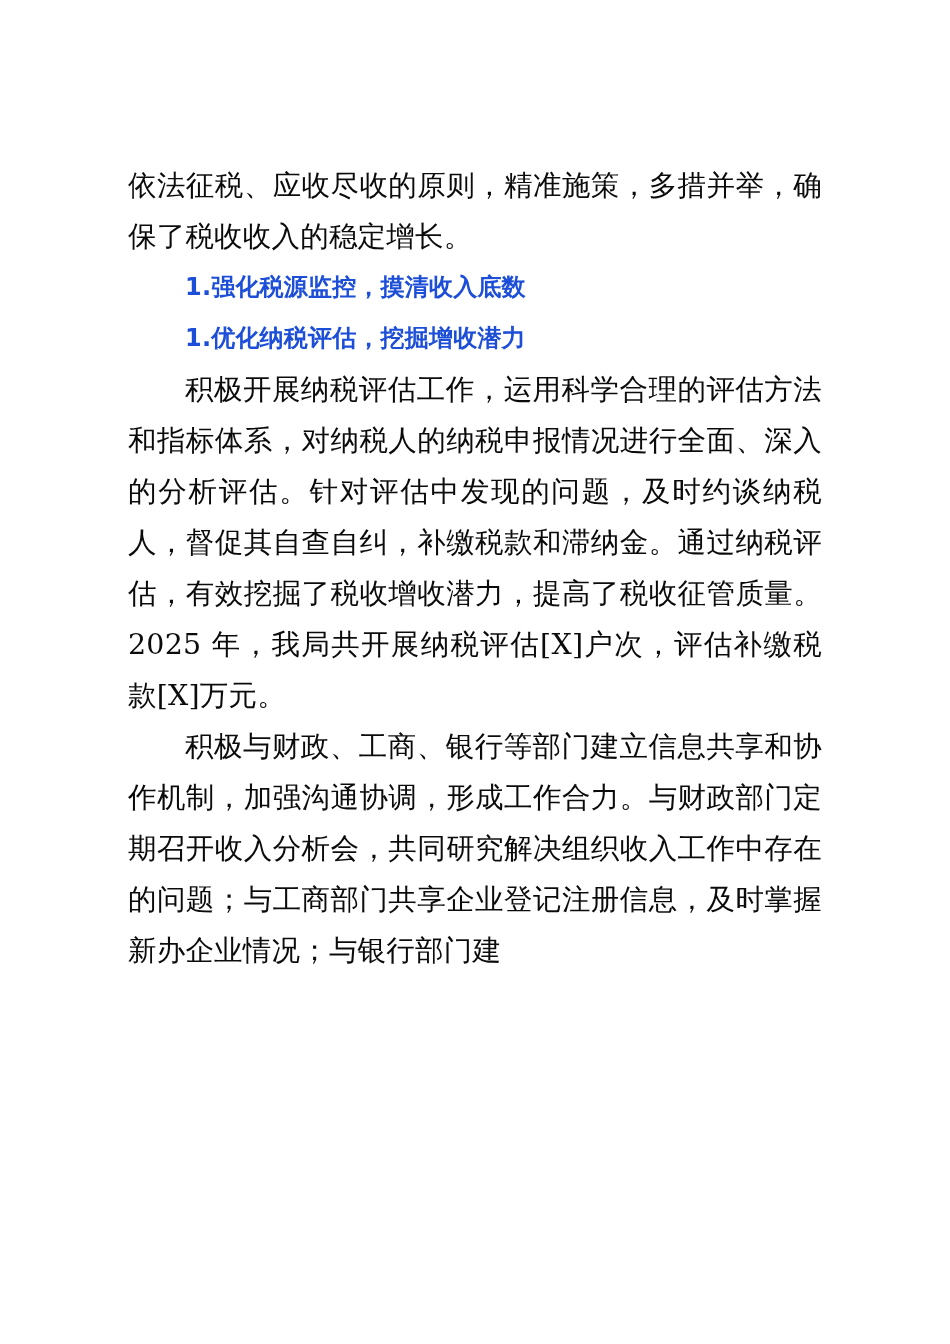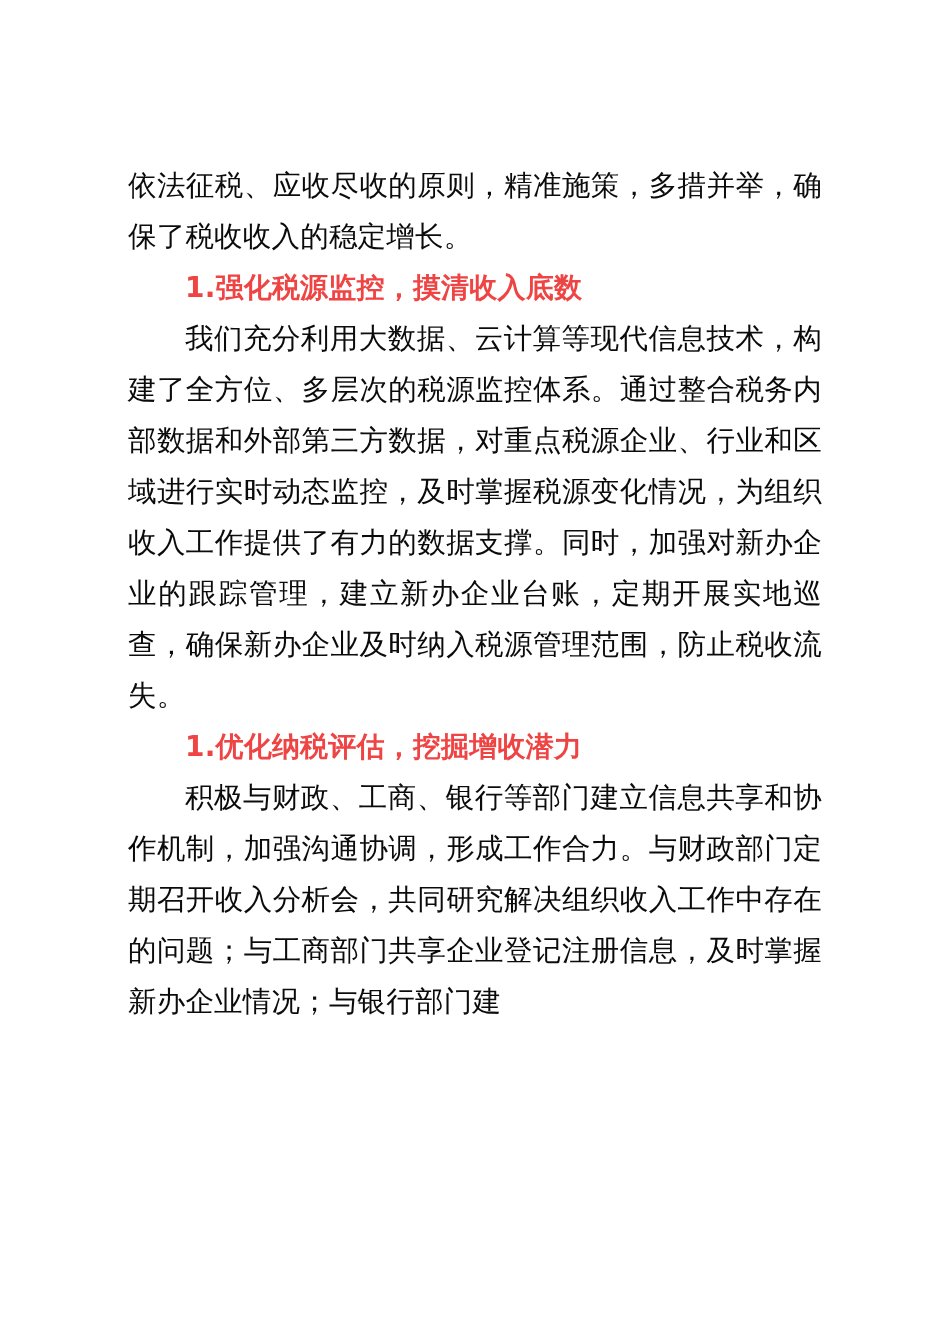"1.强化税源监控，摸清收入底数" .heading { color: #ef4444 -> #1d4ed8; font-size: 28px -> 24px }
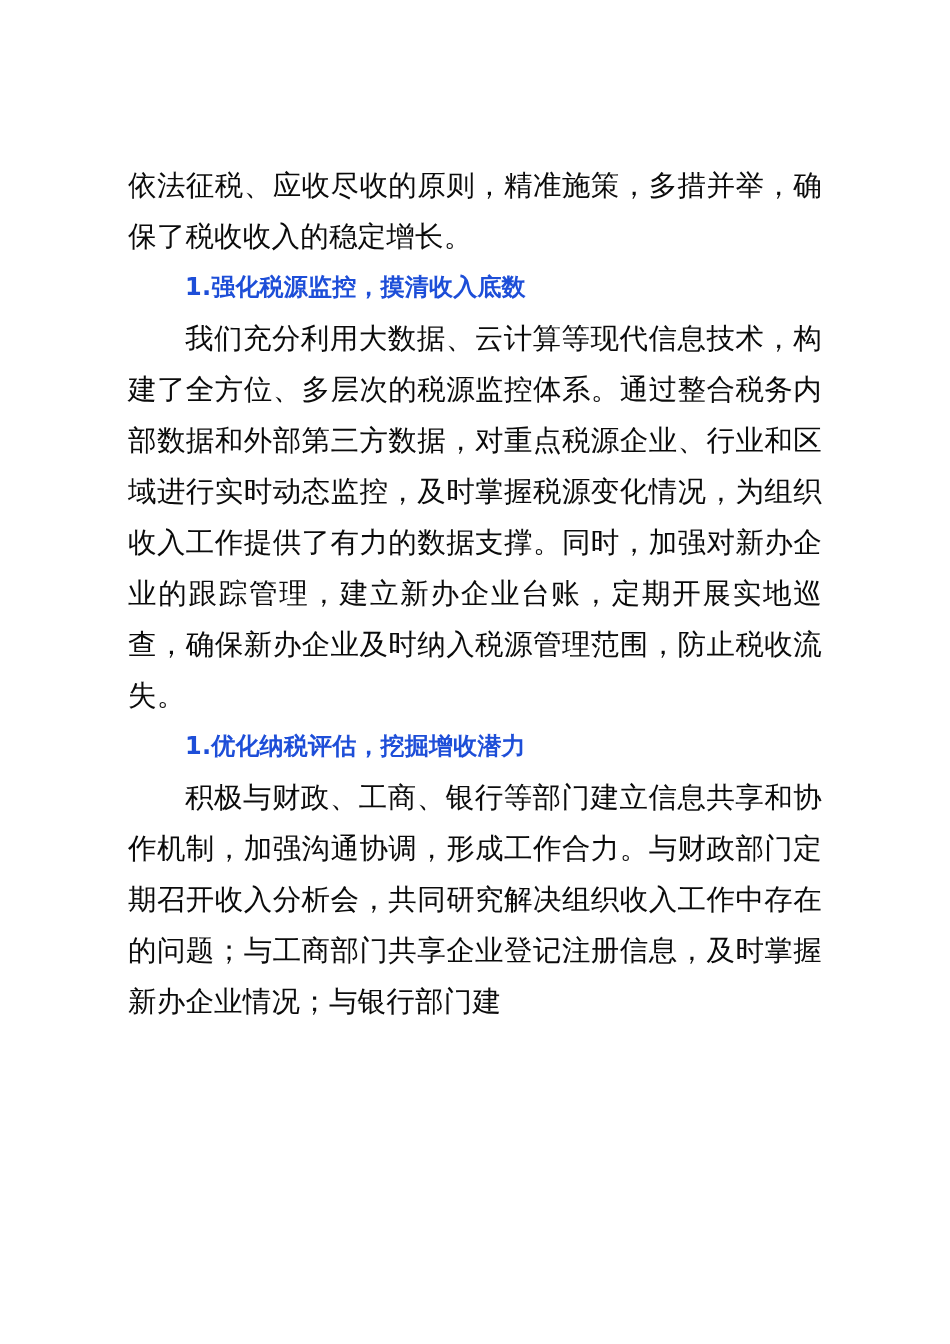"我们充分利用大数据、云计算等现代信息技术，构建了全方位、多层次的税源监控体系。通" p.para { html: <p>我们充分利用大数据、云计算等现代信息技术，构建了全方位、多层次的税源监控体系。通过整合税务内部数据和外部第三方数据，对重点税源企业、行业和区域进行实时动态监控，及时掌握税源变化情况，为组织收入工作提供了有力的数据支撑。同时，加强对新办企业的跟踪管理，建立新办企业台账，定期开展实地巡查，确保新办企业及时纳入税源管理范围，防止税收流失。</p> -> none }
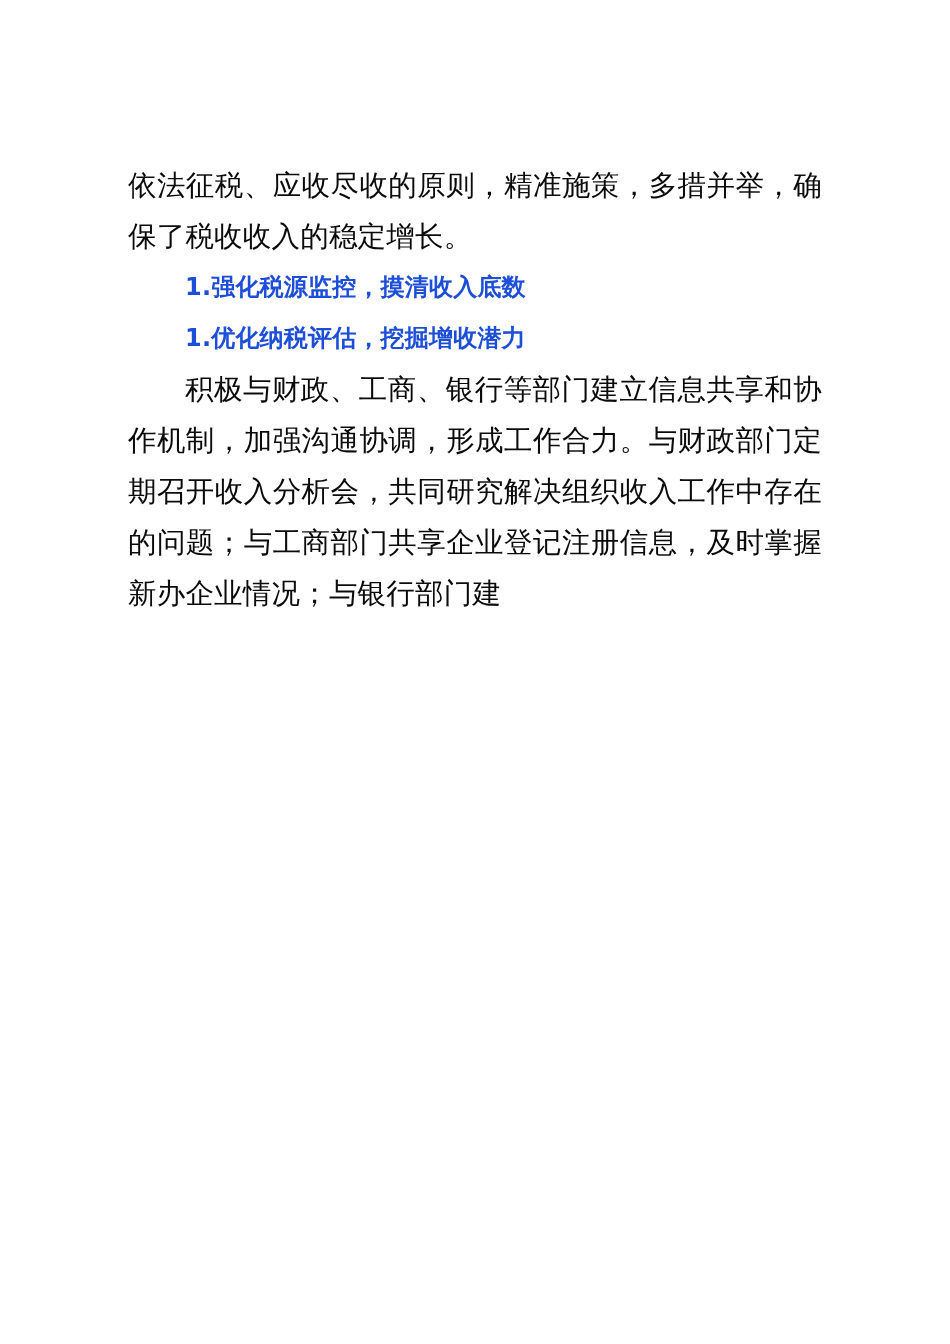"积极开展纳税评估工作，运用科学合理的评估方法和指标体系，对纳税人的纳税申报情况进" p.para { html: none -> <p>积极开展纳税评估工作，运用科学合理的评估方法和指标体系，对纳税人的纳税申报情况进行全面、深入的分析评估。针对评估中发现的问题，及时约谈纳税人，督促其自查自纠，补缴税款和滞纳金。通过纳税评估，有效挖掘了税收增收潜力，提高了税收征管质量。2025 年，我局共开展纳税评估[X]户次，评估补缴税款[X]万元。</p> }
